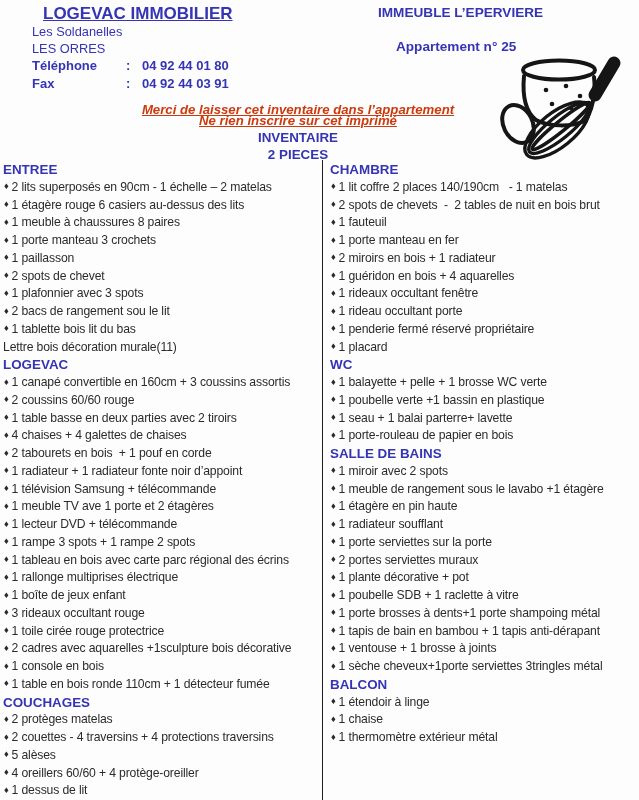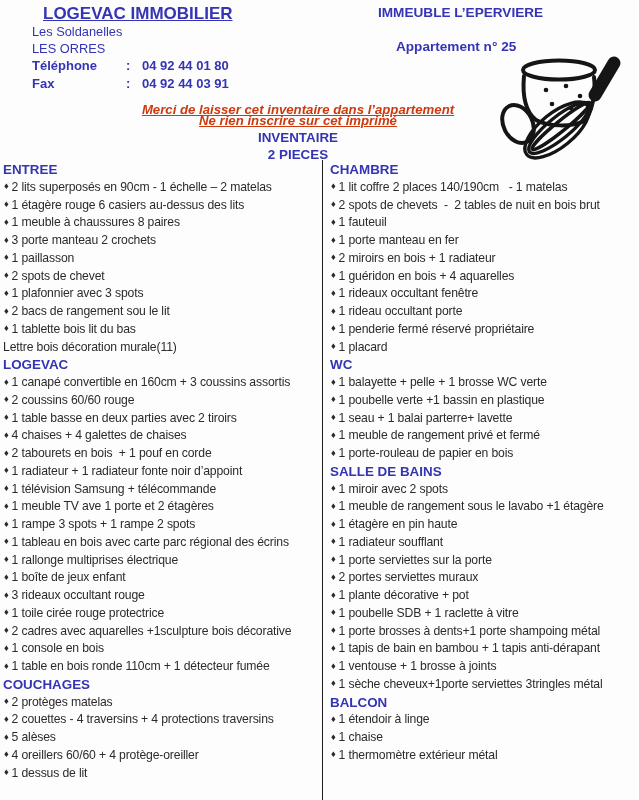"3 porte manteau 2 crochets" span { text: 3 porte manteau 2 -> 1 porte manteau 3 }
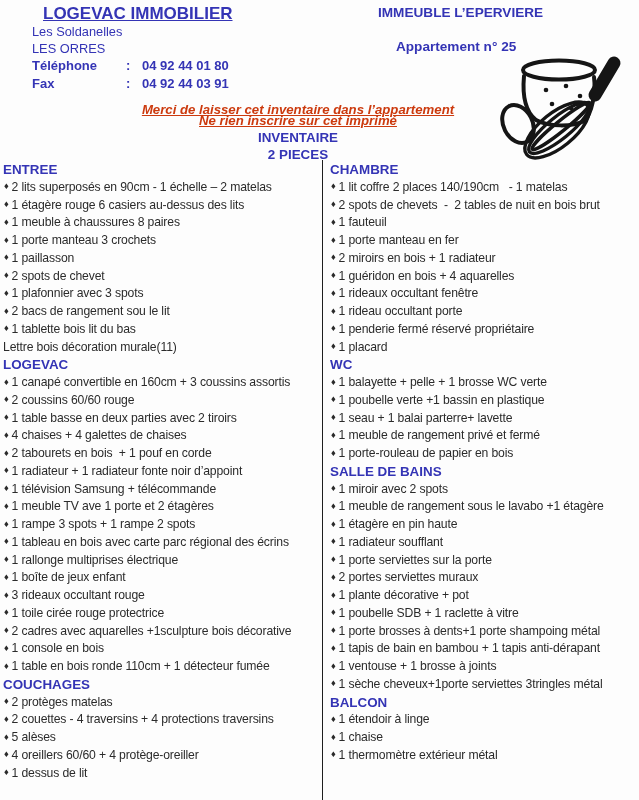"♦ 1 meuble de rangement privé" div.line { html: <div><span>♦</span><span>1 meuble de rangement privé et fermé</span></div> -> none }
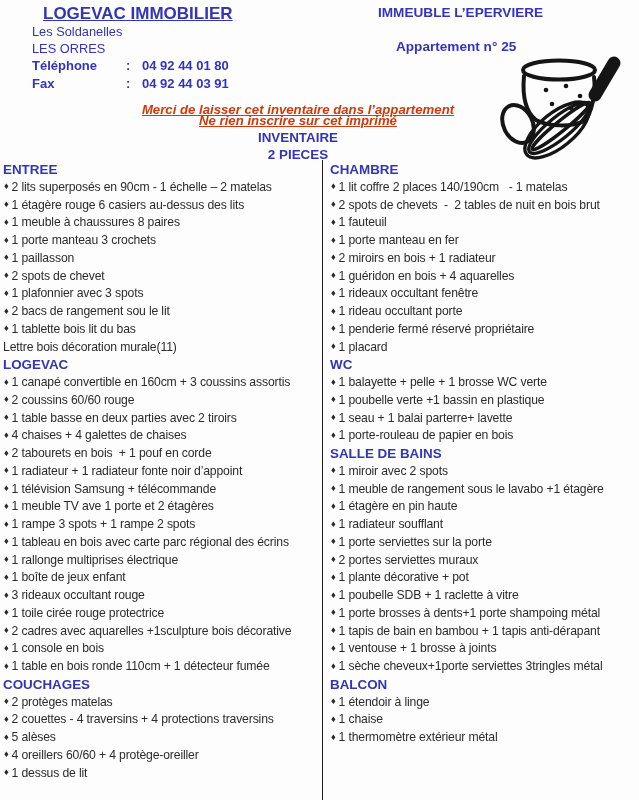"♦ 1 lecteur DVD +" div.line { html: none -> <div><span>♦</span><span>1 lecteur DVD + télécommande</span></div> }
